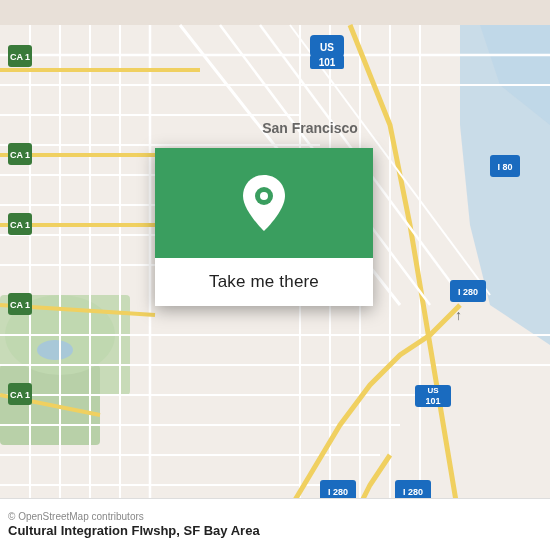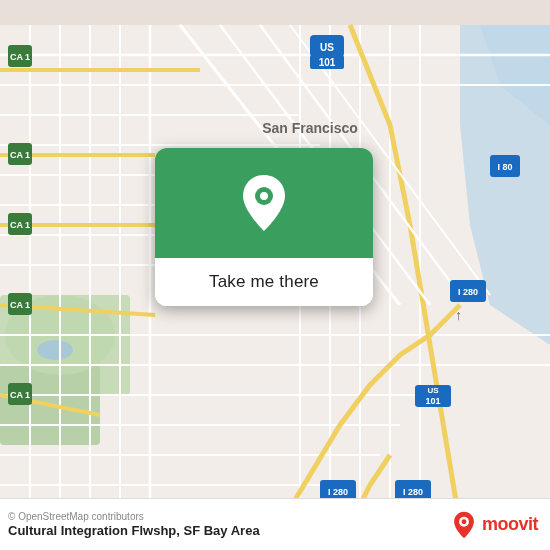"Take me there" #popup-card { border-radius: 12px -> 0 }
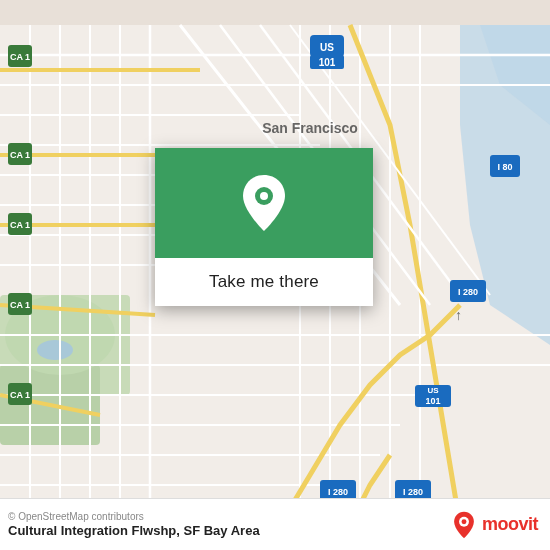"moovit" div { html: <div> <svg> <path></path> <circle></circle> <circle></circle> </svg> <span>moovit</span> </div> -> none }
